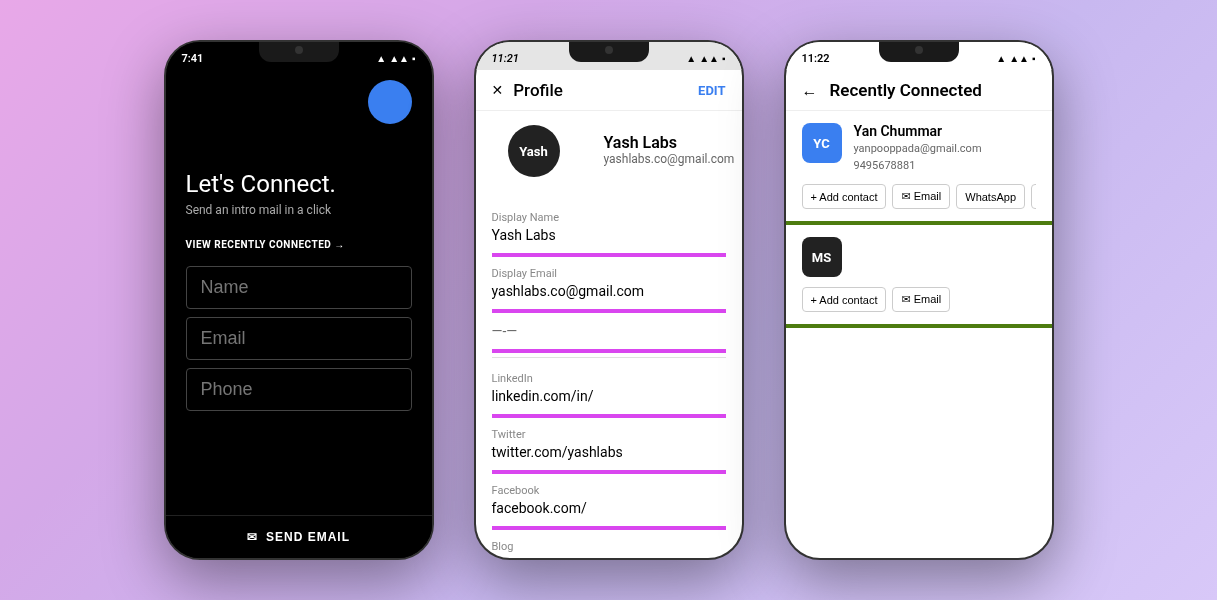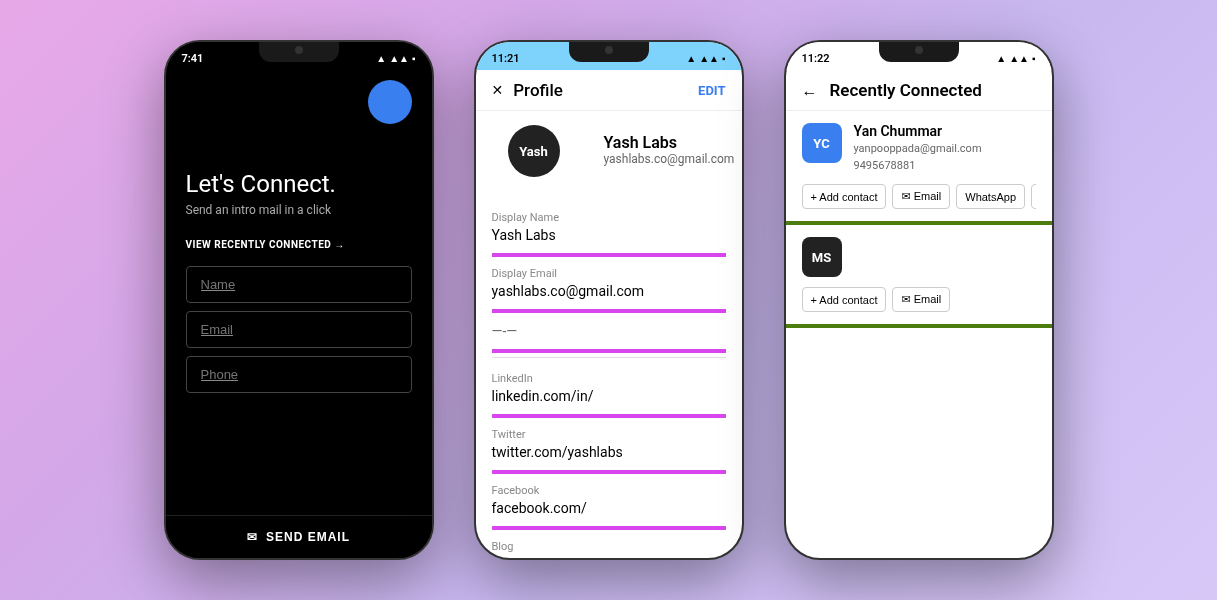"11:21" .status-bar.light { background: #7dd3fc -> #e5e5e5; font-style: none -> italic }
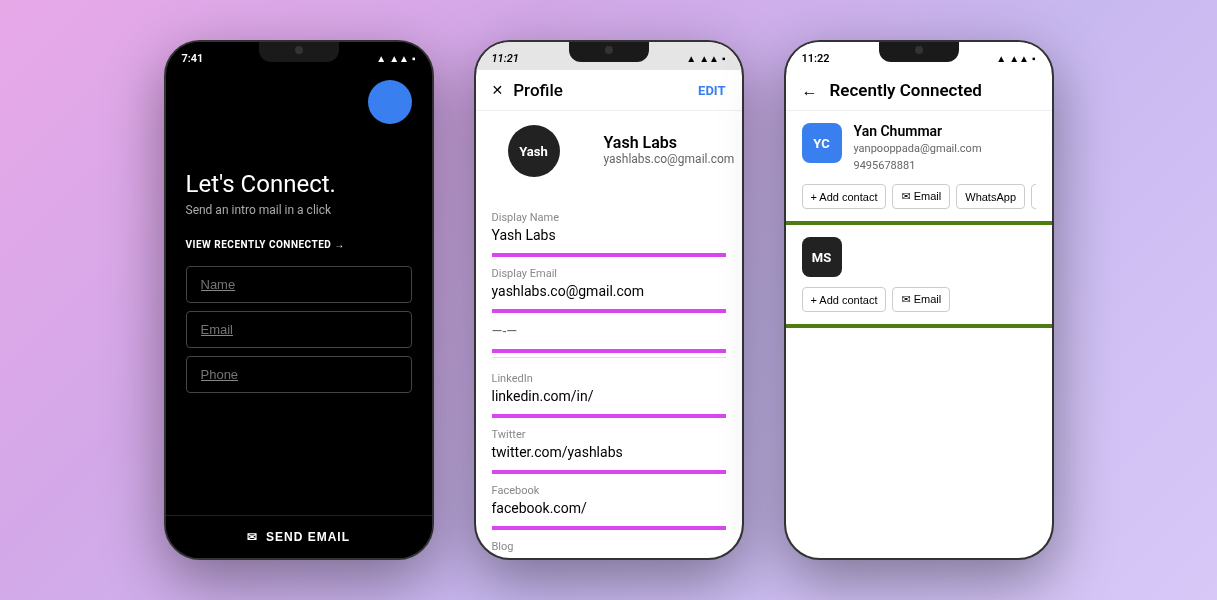"Name" .form-input { font-size: 13px -> 18px; text-decoration: underline -> none }
